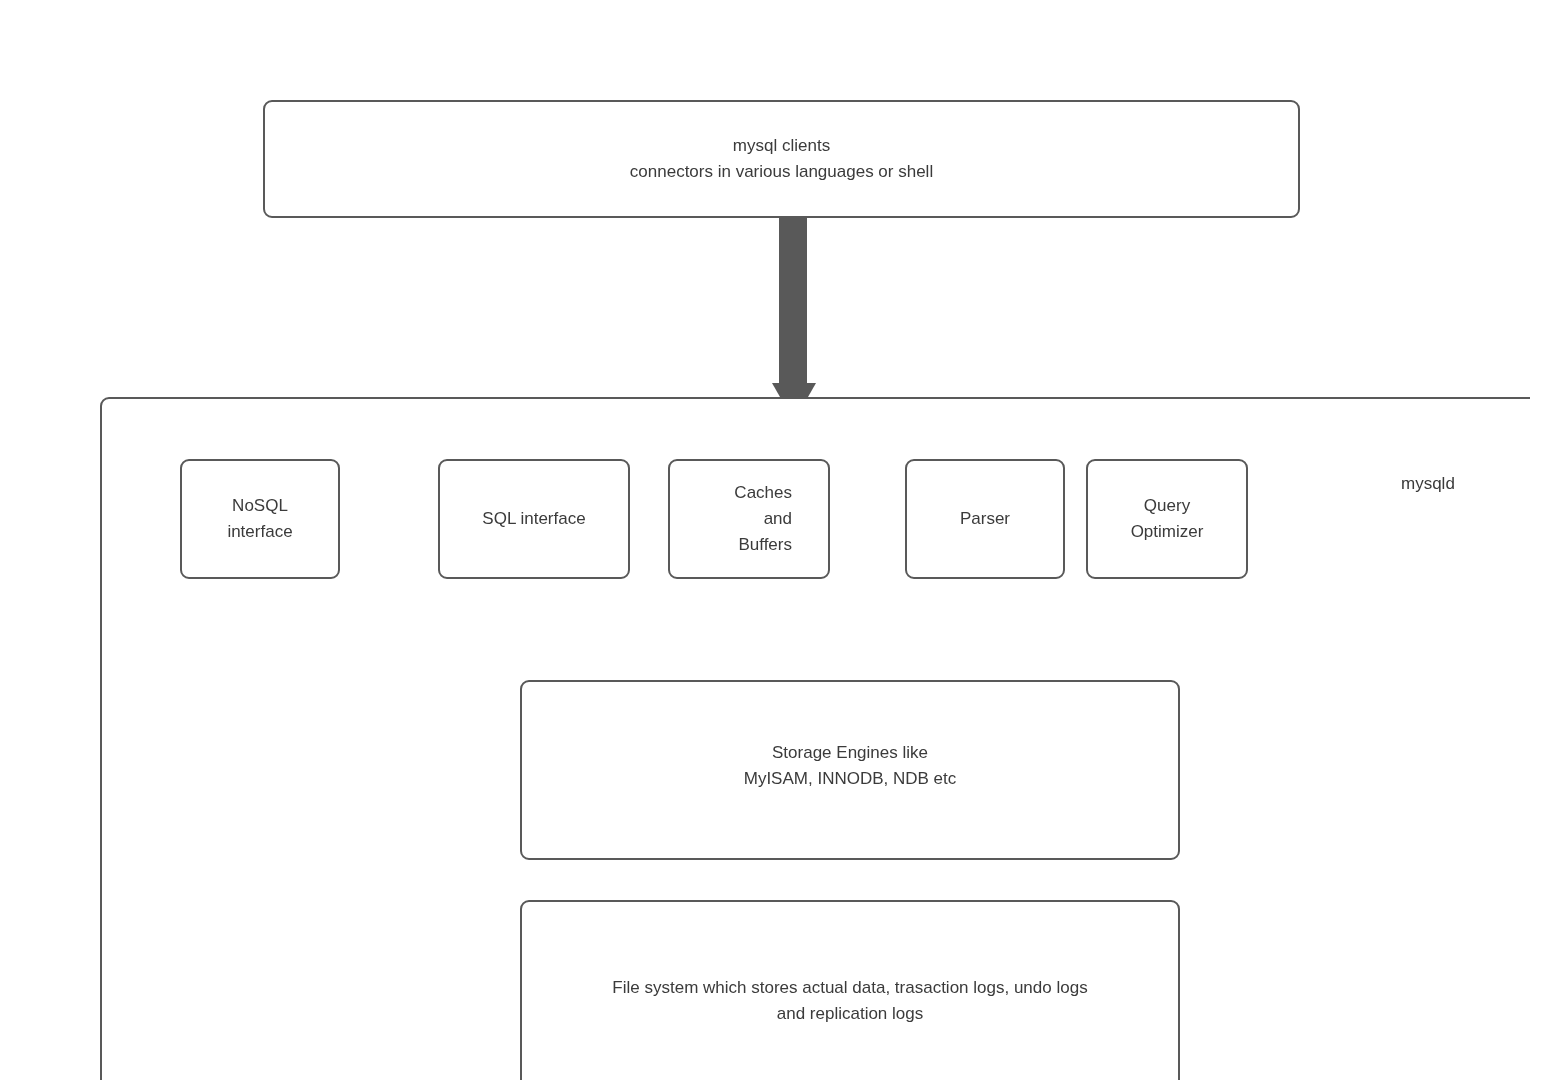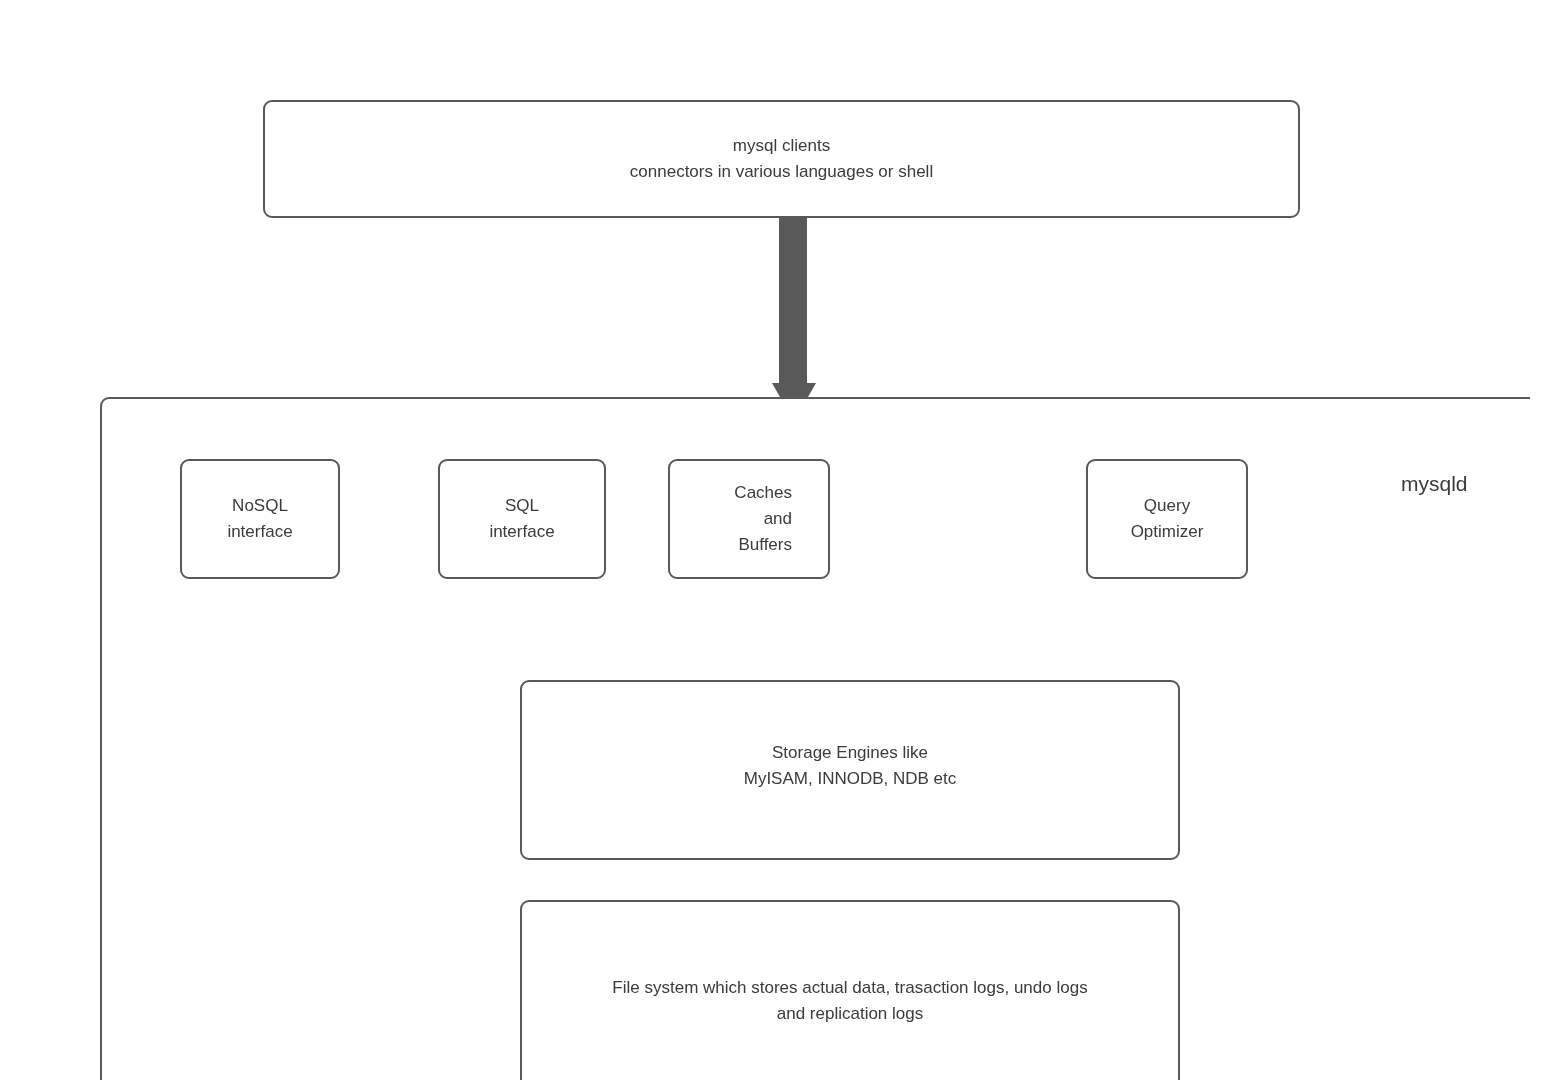"mysqld" .container-label { font-size: 21px -> 17px }
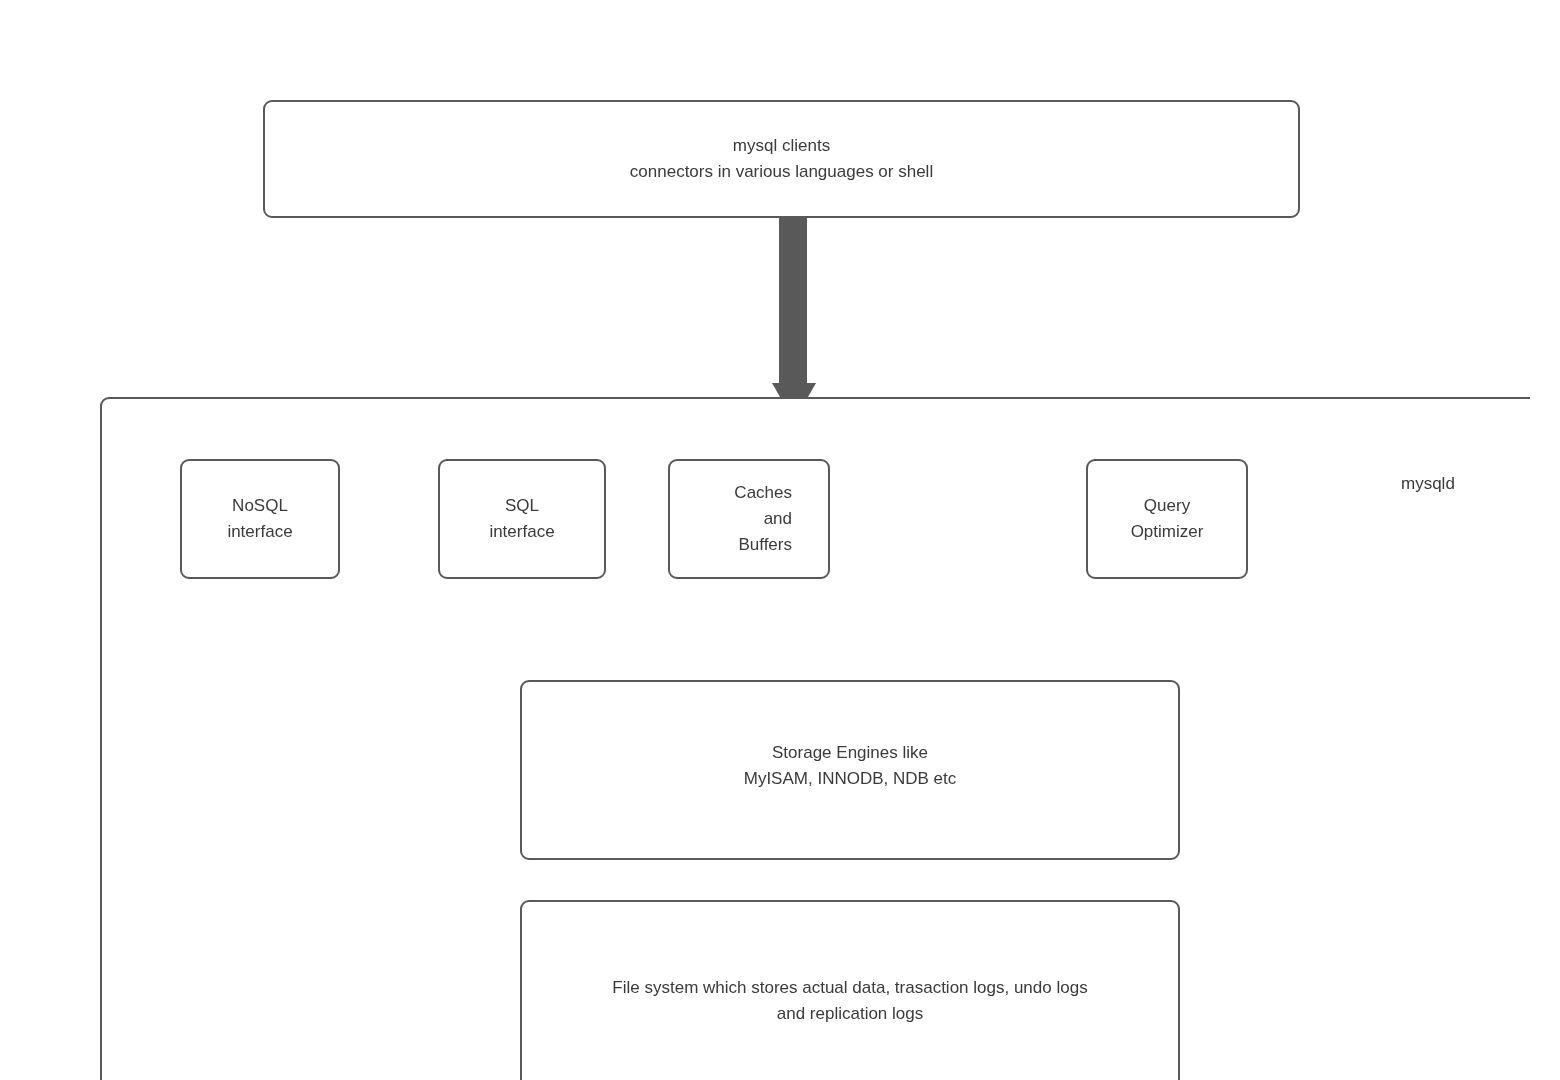"SQL interface" .module-sql { width: 168px -> 192px }
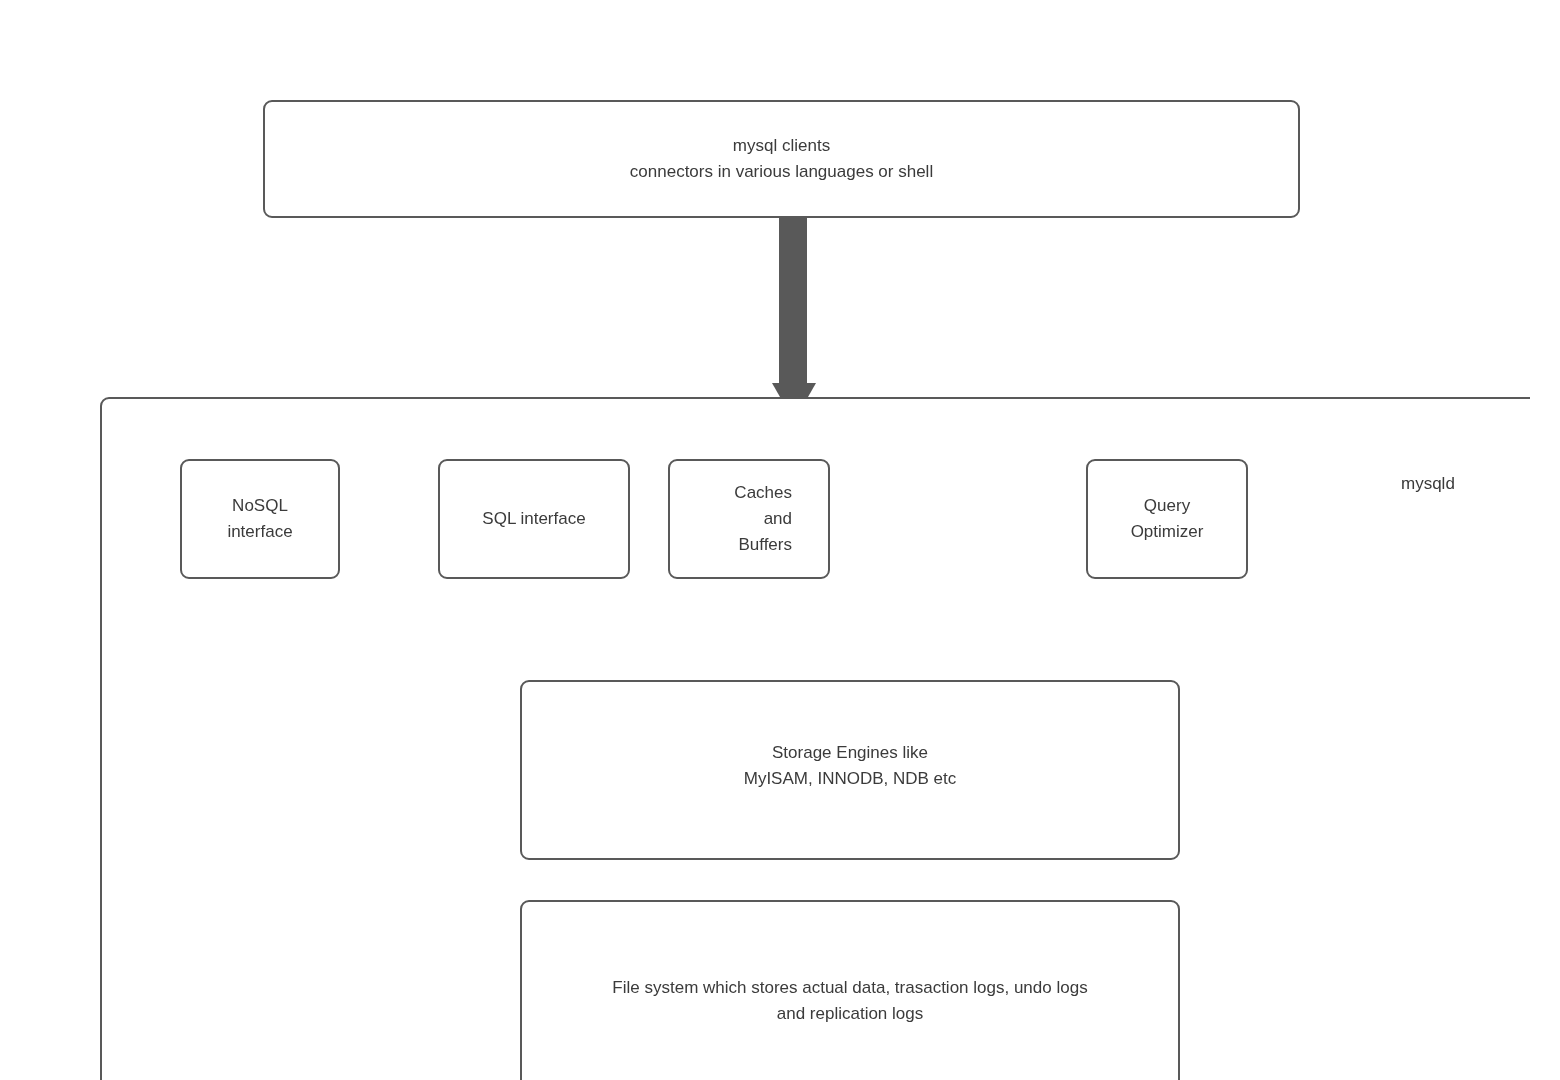"Parser" div.box { html: none -> <div> <div>Parser</div> </div> }
